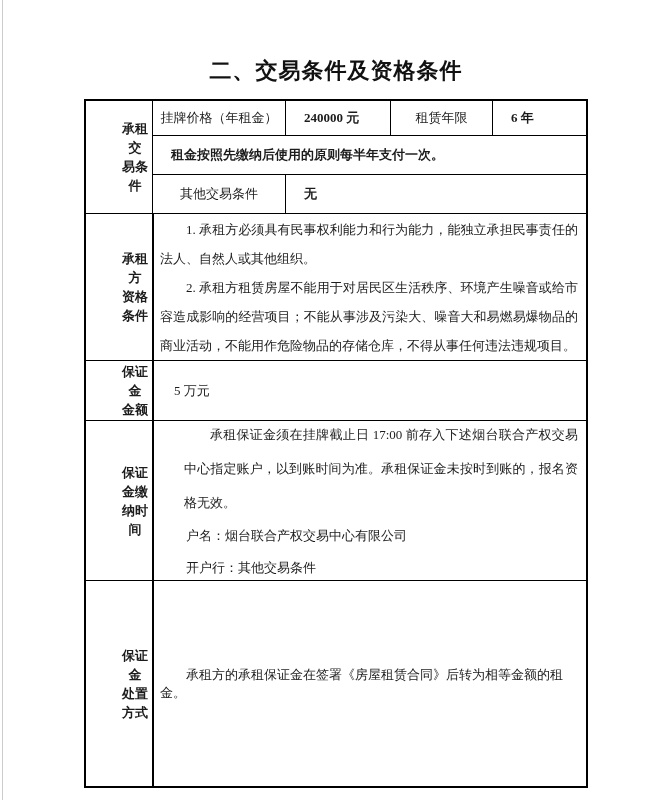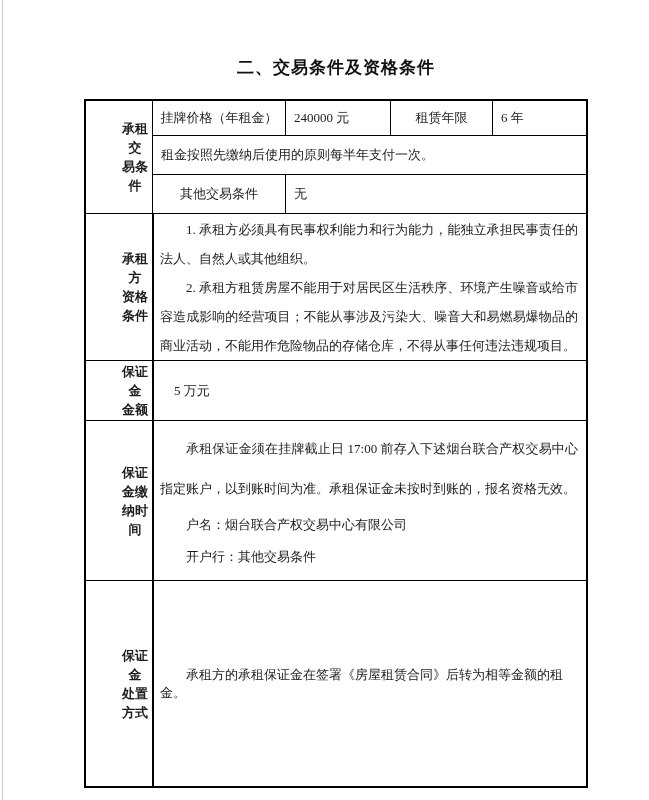"二、交易条件及资格条件" .doc-title { font-size: 17px -> 22px }
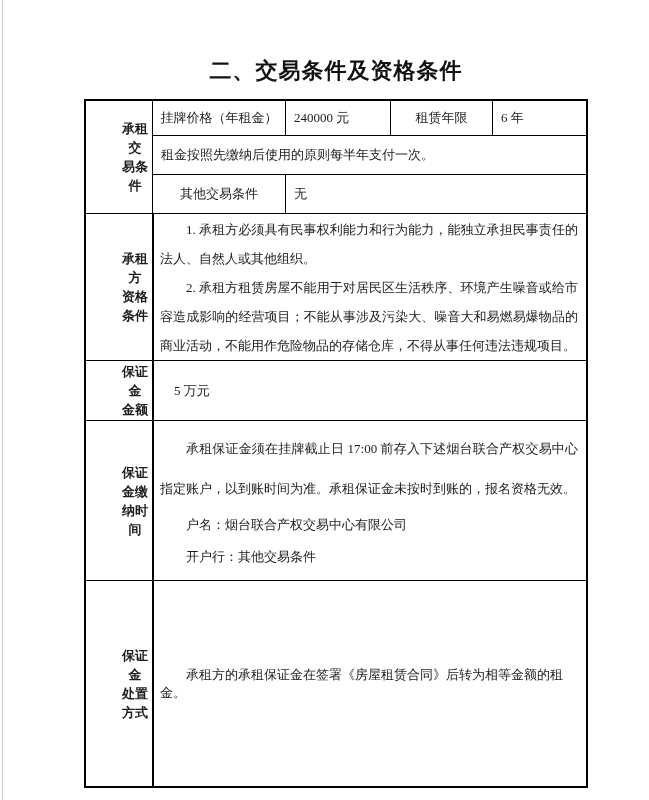"240000 元" .cell.pad { font-weight: none -> bold; padding-left: 8px -> 18px }
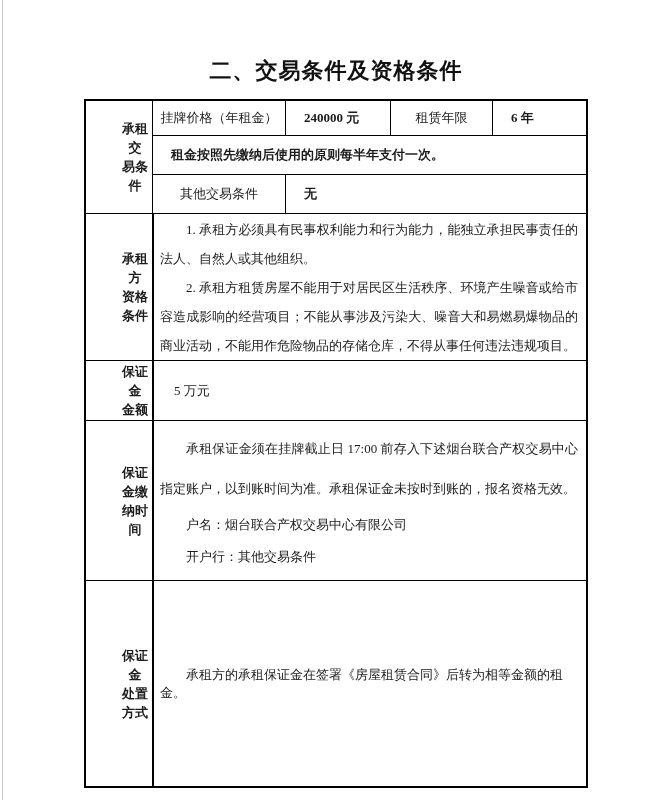"承租保证金须在挂牌截止日 17:00" .para-wide { line-height: 40px -> 34px; margin-left: none -> 24px }
